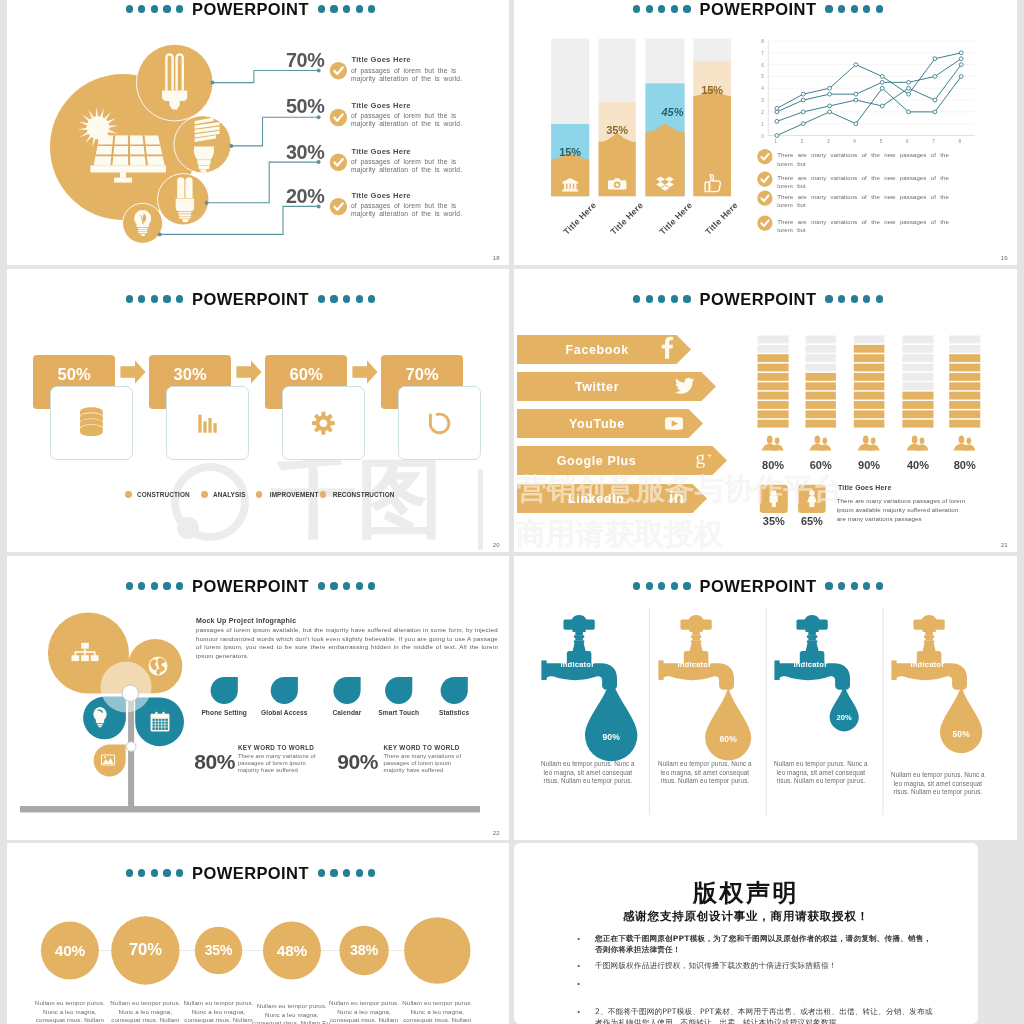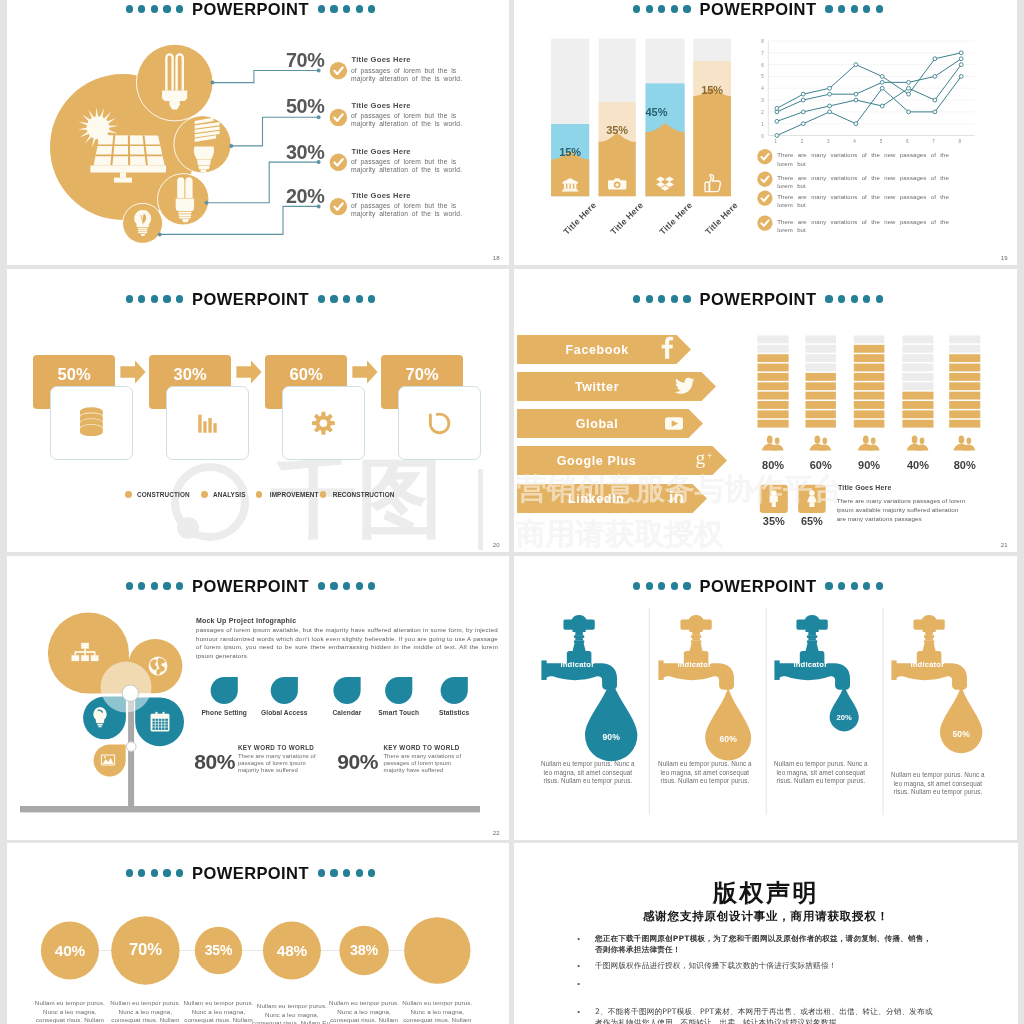"45%" div.barlabel { font-style: none -> italic; text-align: left -> right }
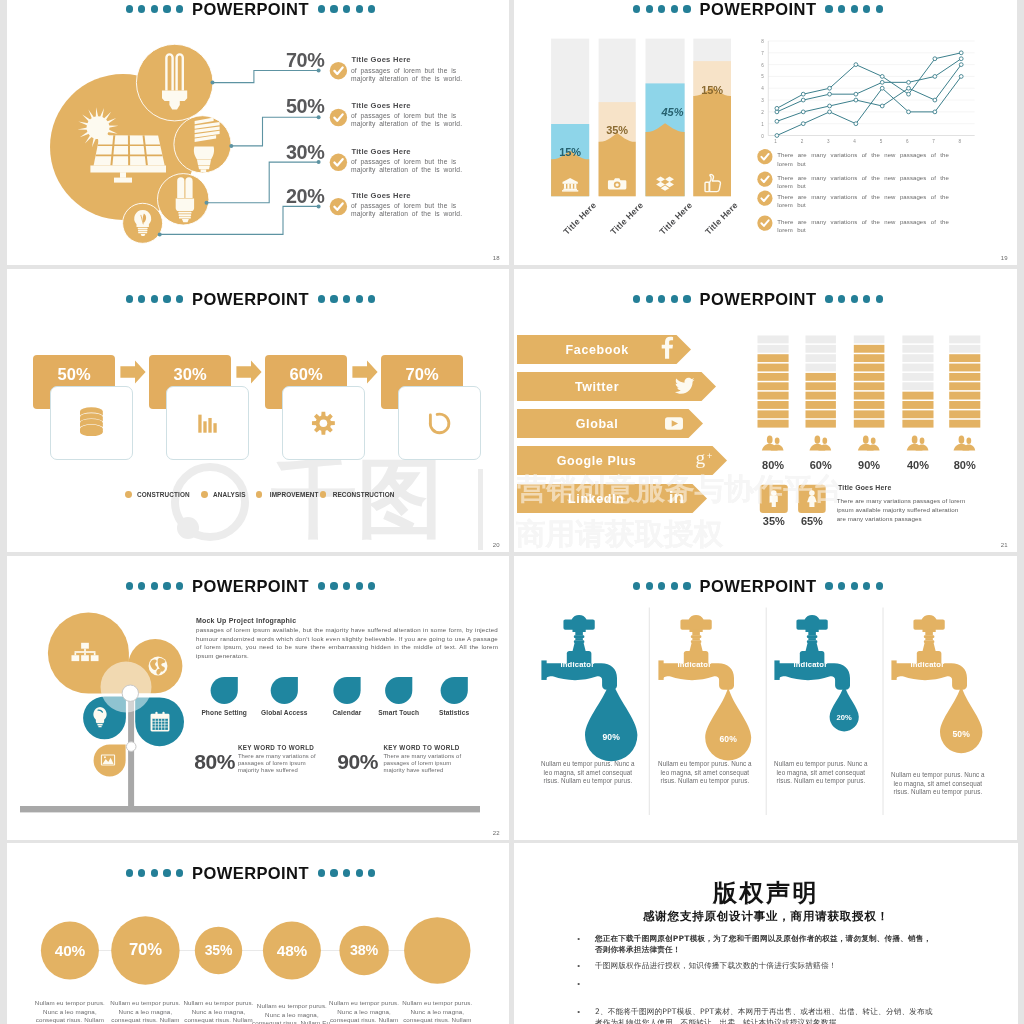"Global" div.lbl { text: Global -> YouTube }
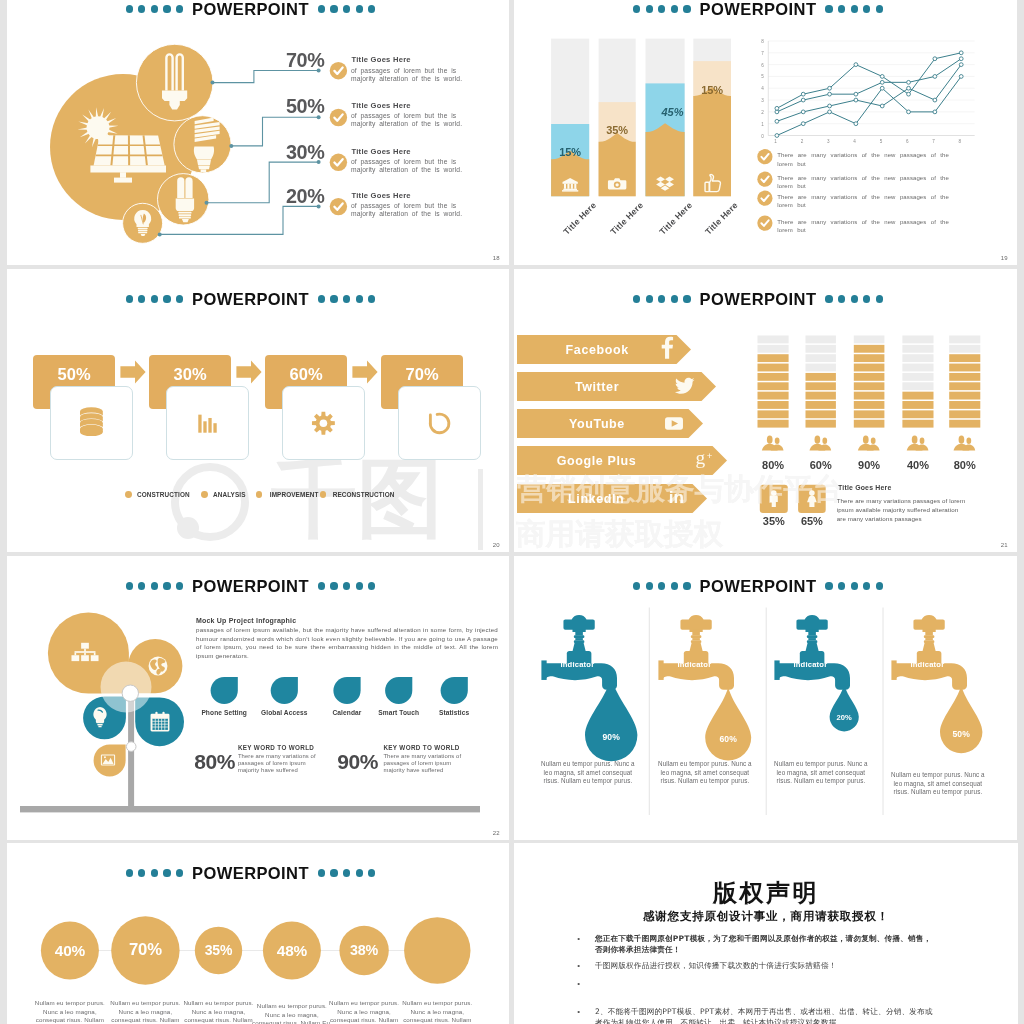"版权声明" .s7 { border-radius: none -> 6px; width: 504px -> 464px }
